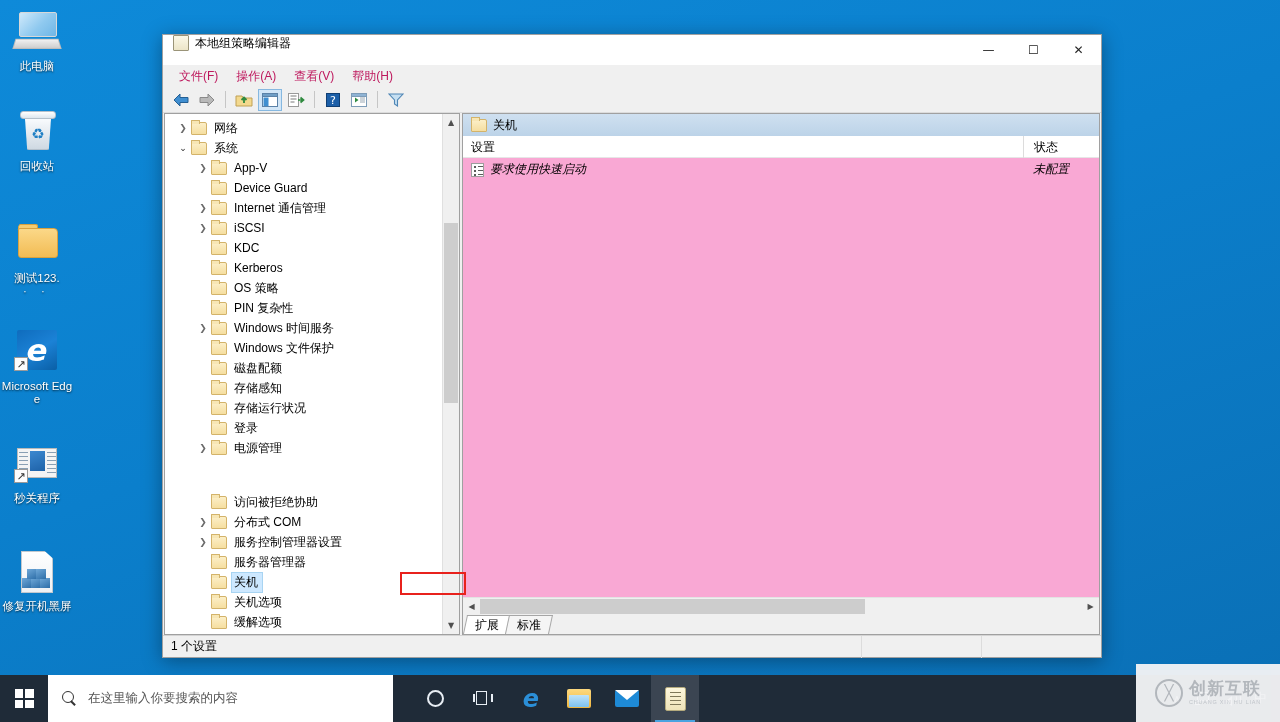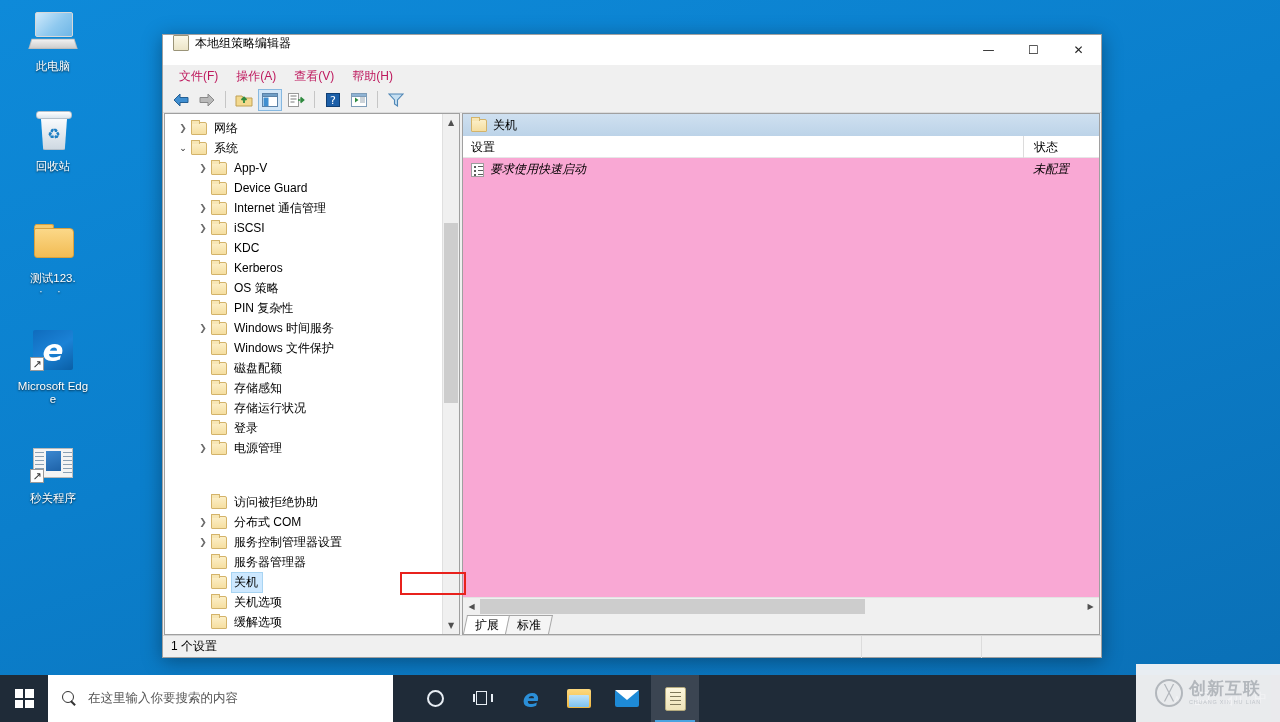"此电脑" #desktop { left: 16px -> 0 }
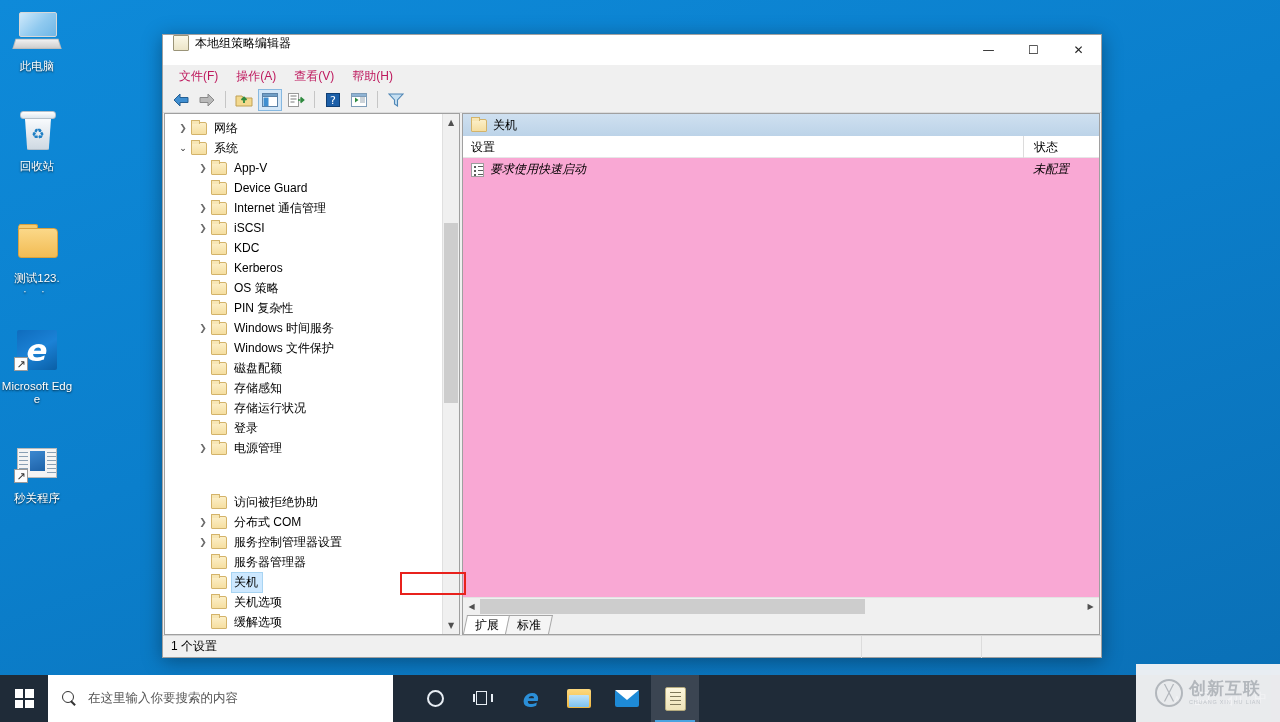"修复开机黑屏" div.desk-icon { html: none -> <div> <span> <span></span> <span> <i></i> <i></i> <i></i> <i></i> <i></i> </span> </span> <span>修复开机黑屏</span> </div> }
